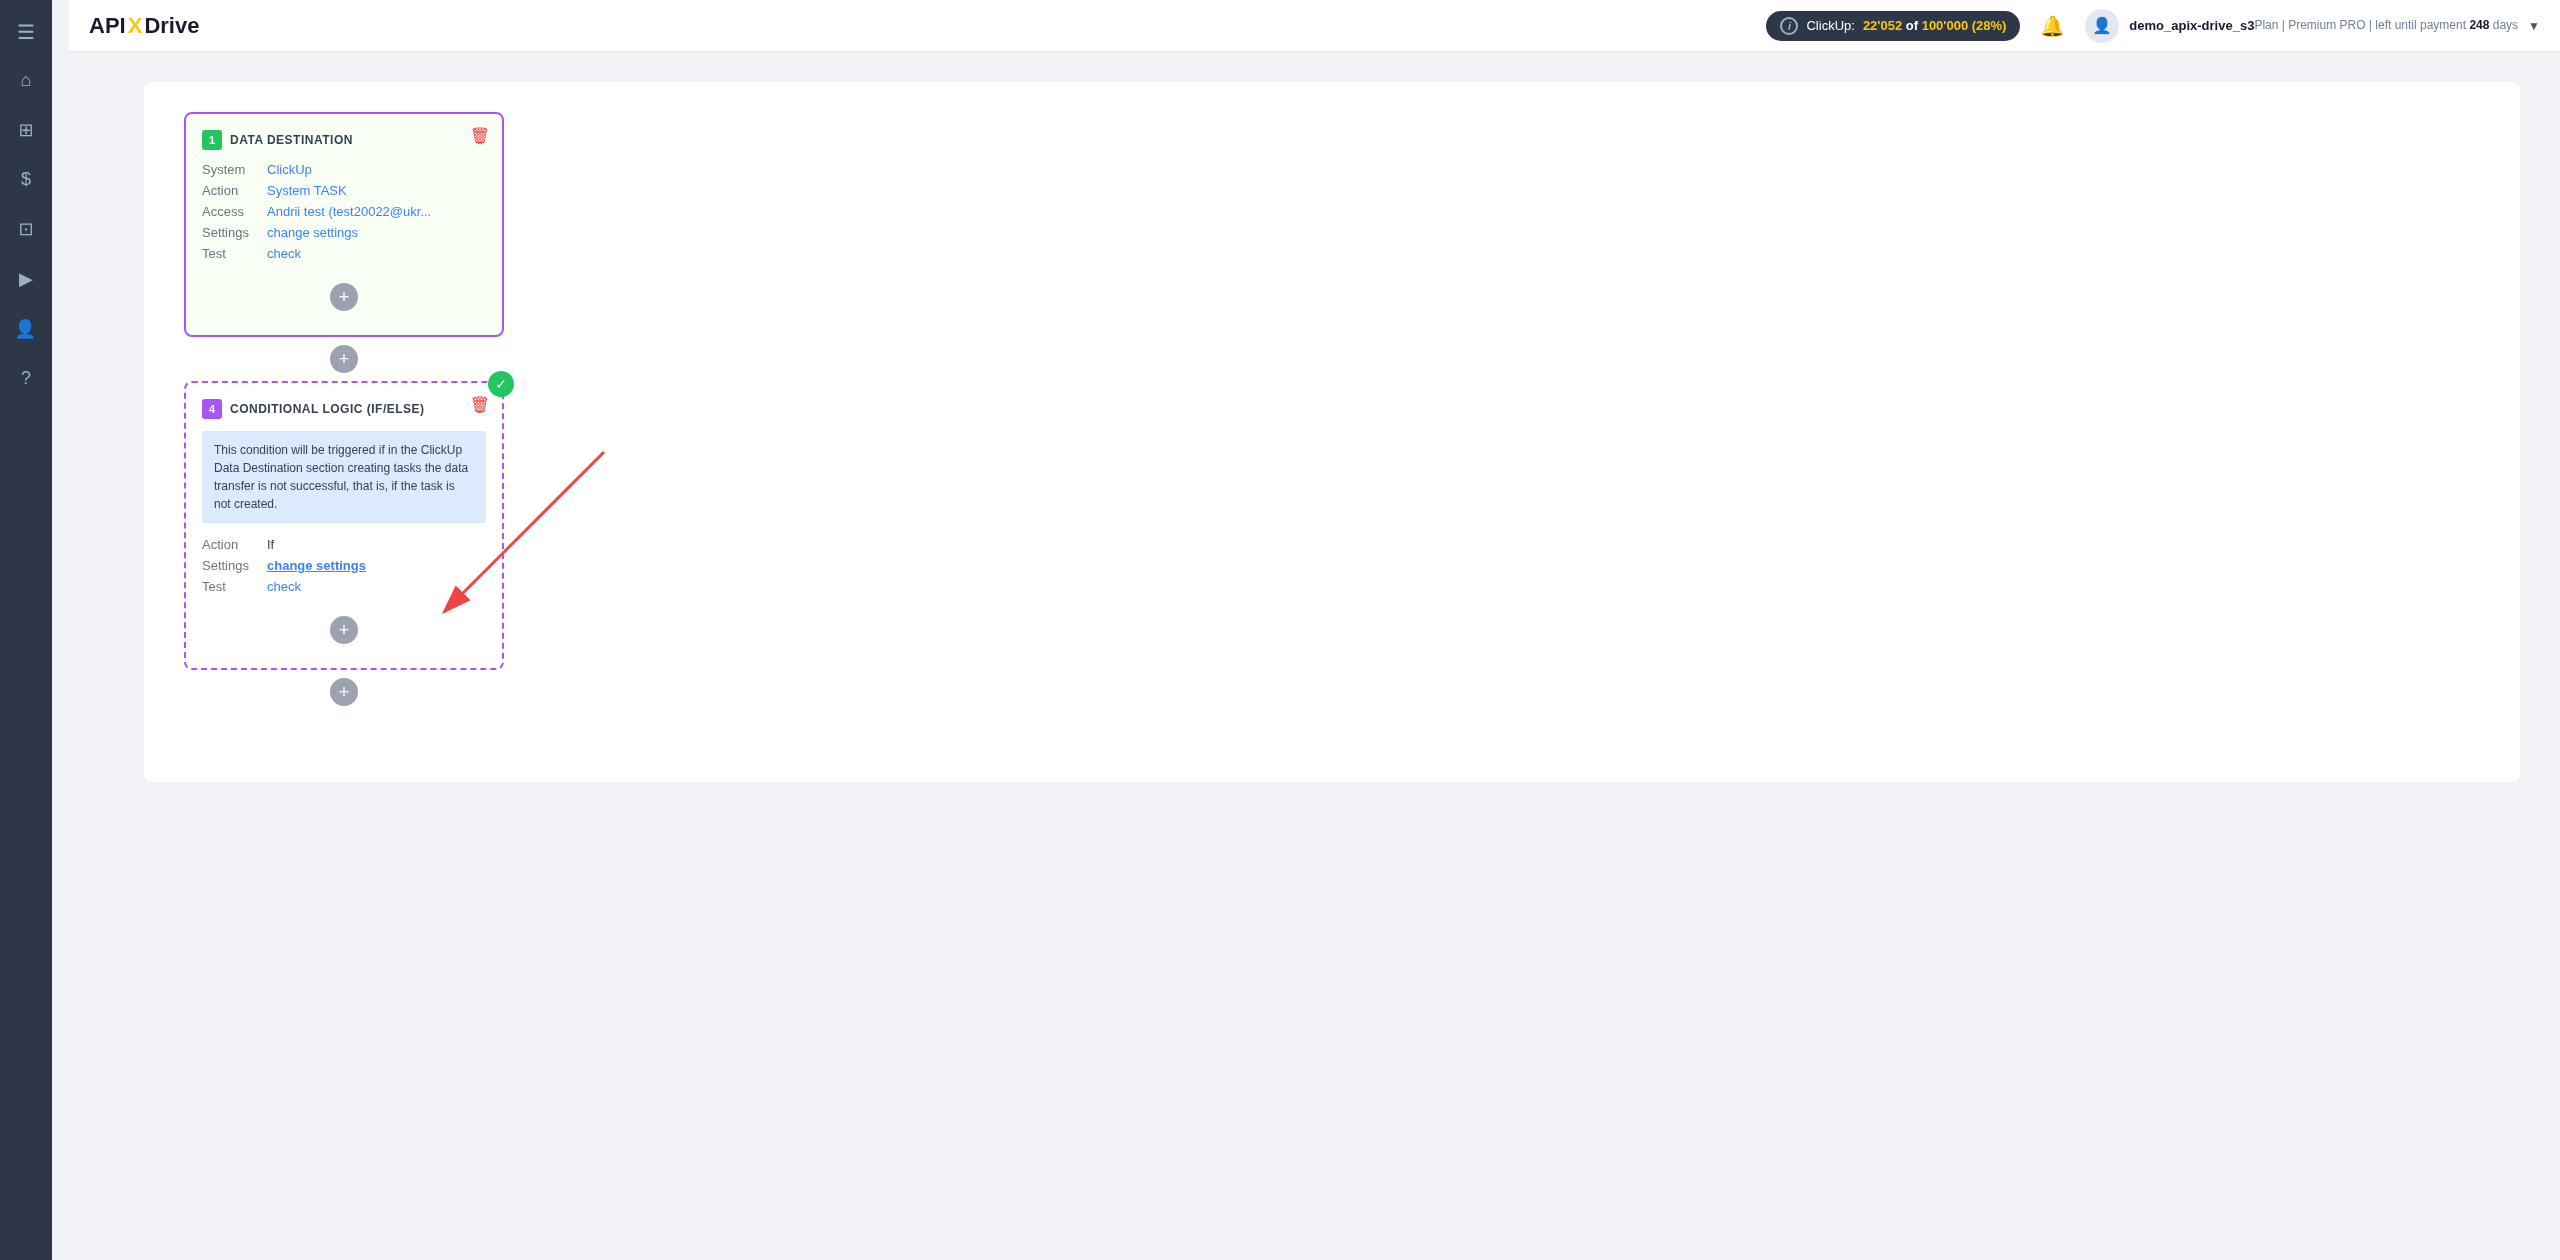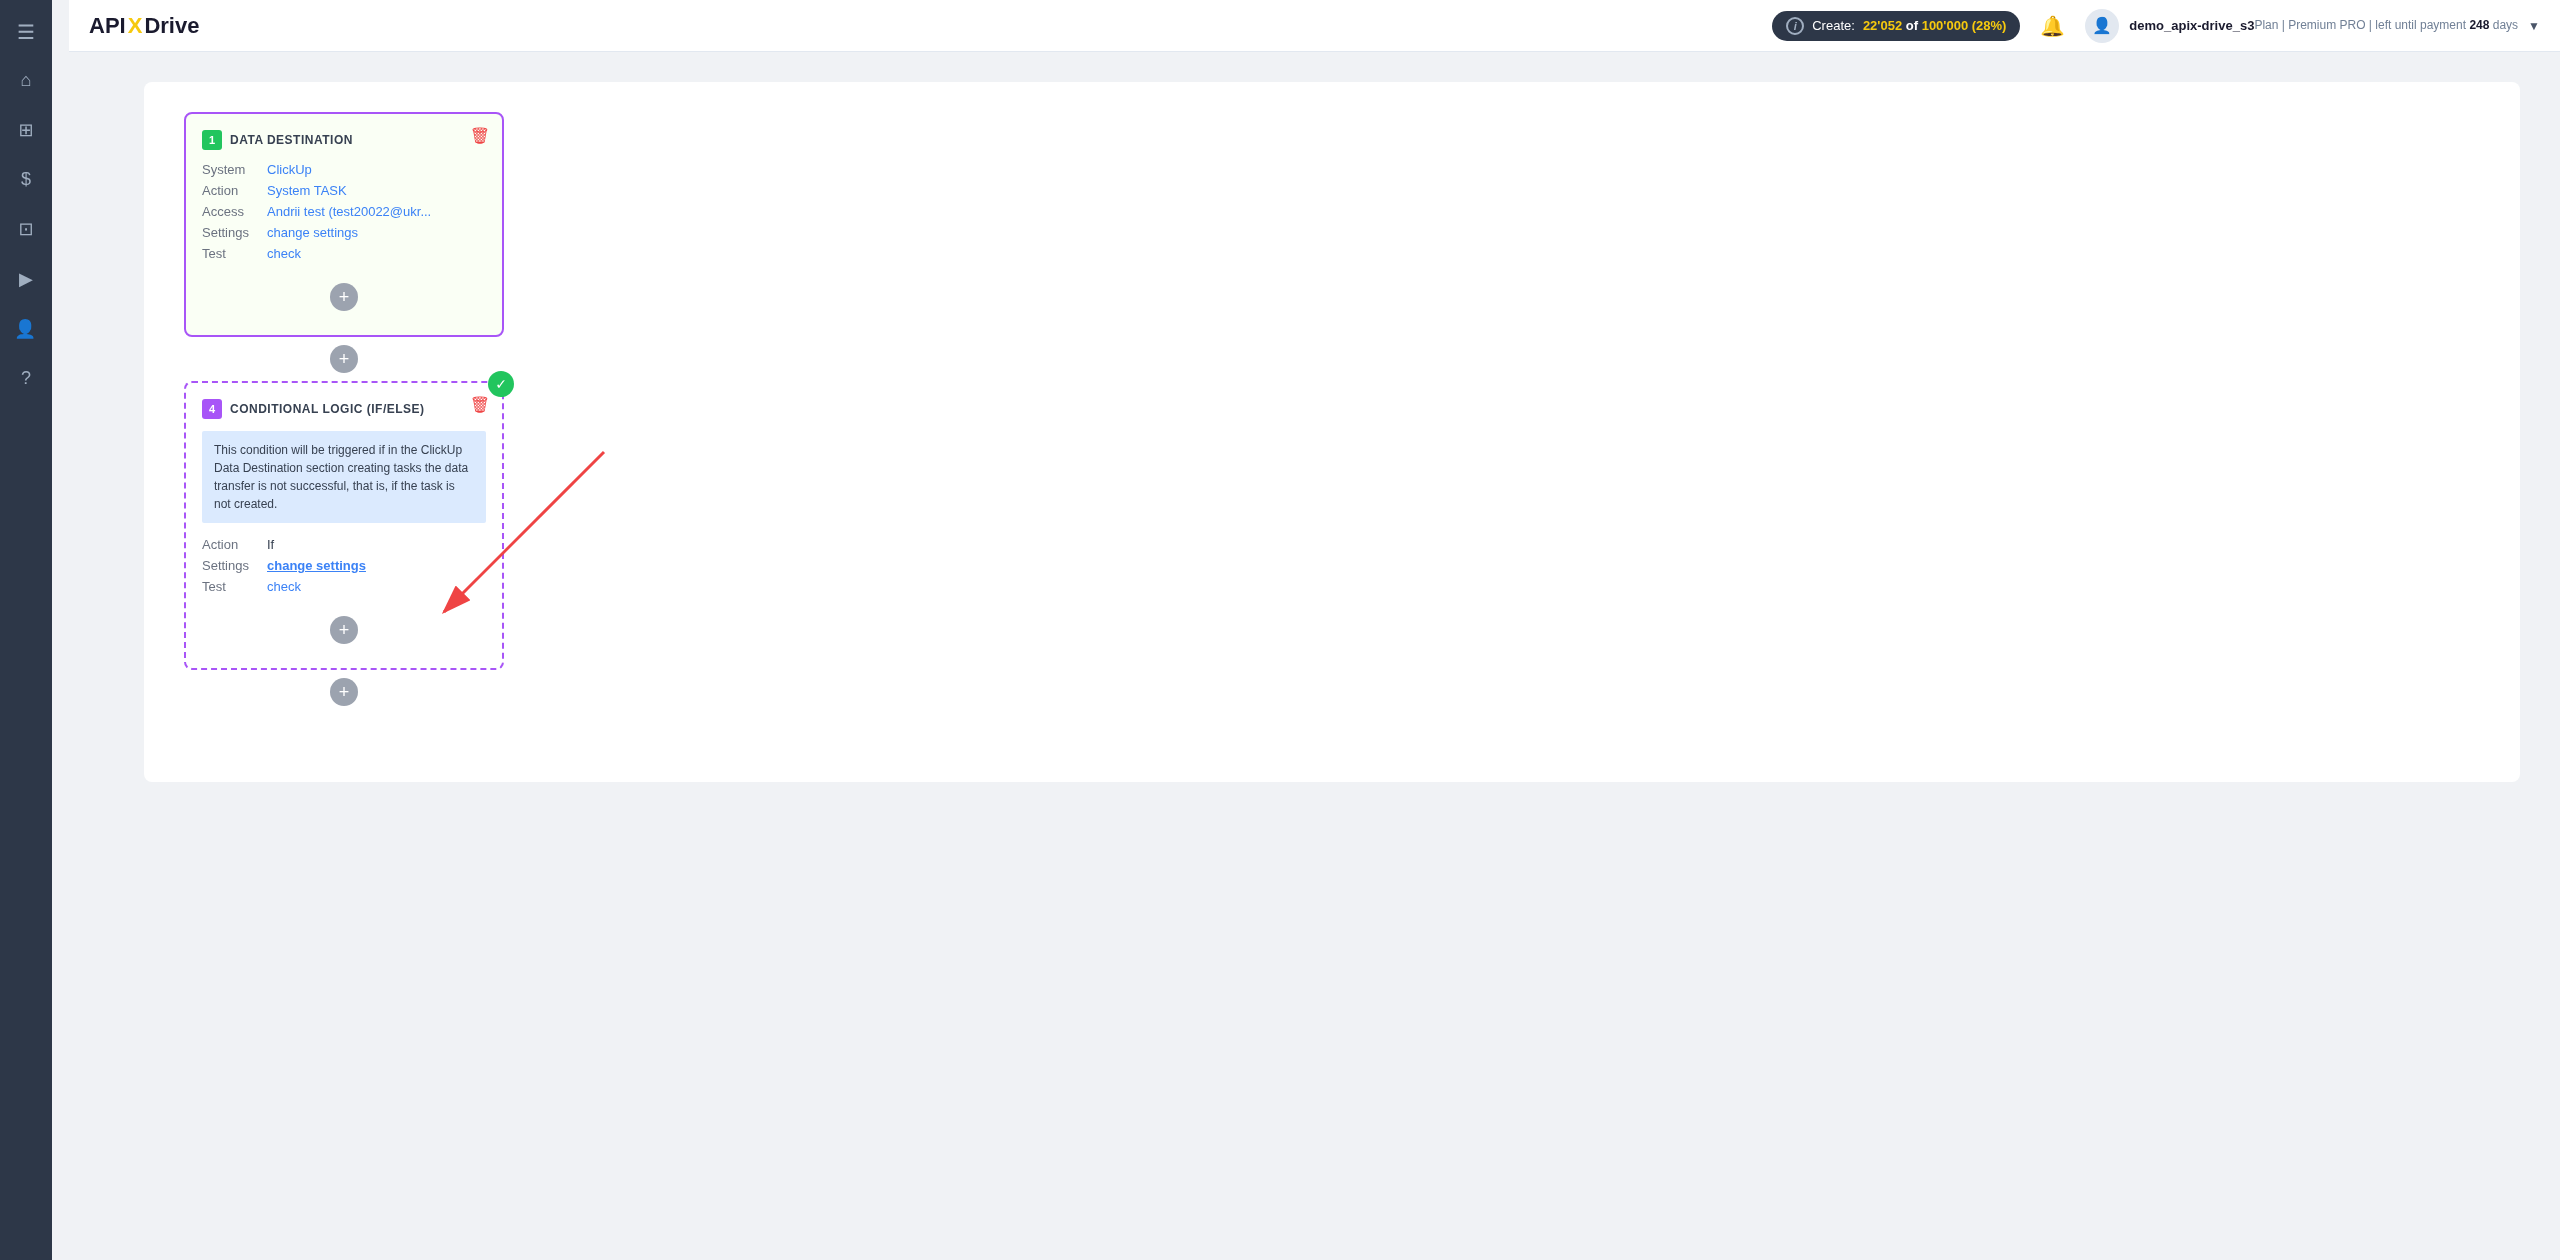"Create:" span { text: Create -> ClickUp }
